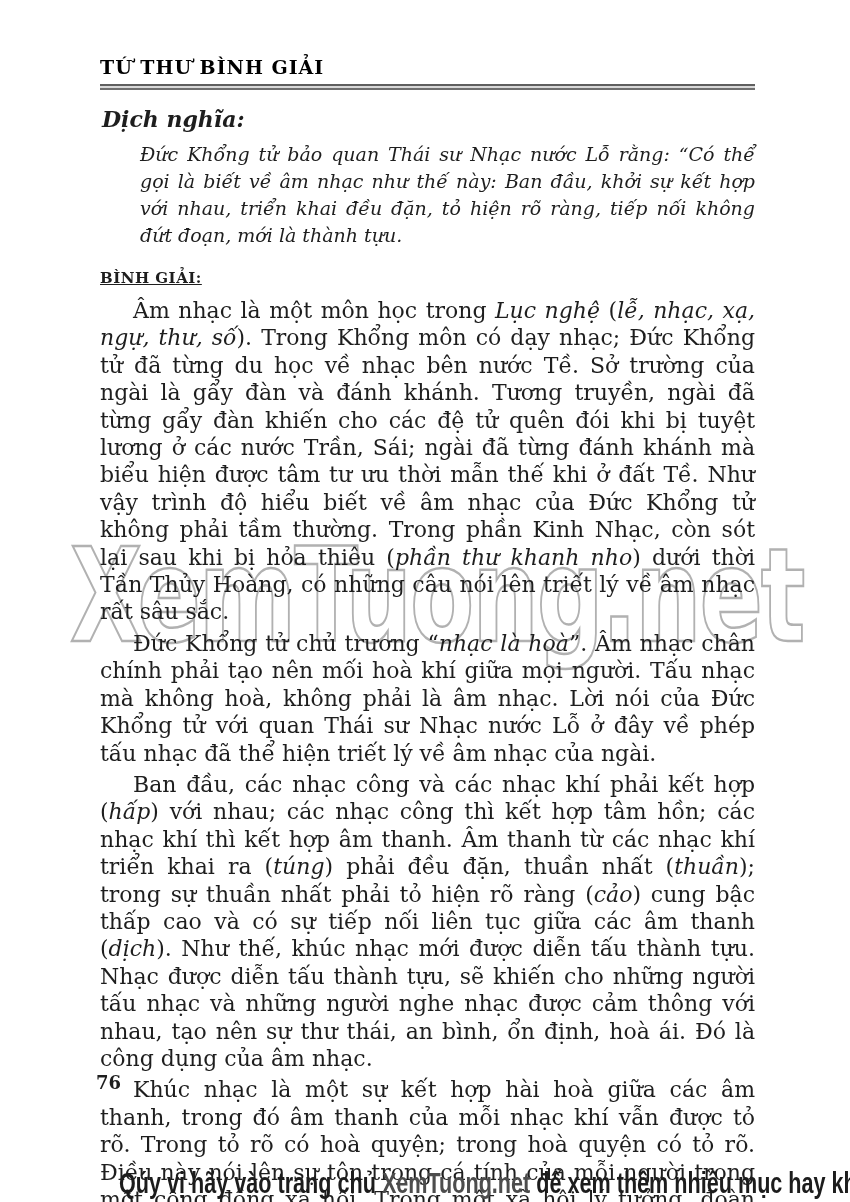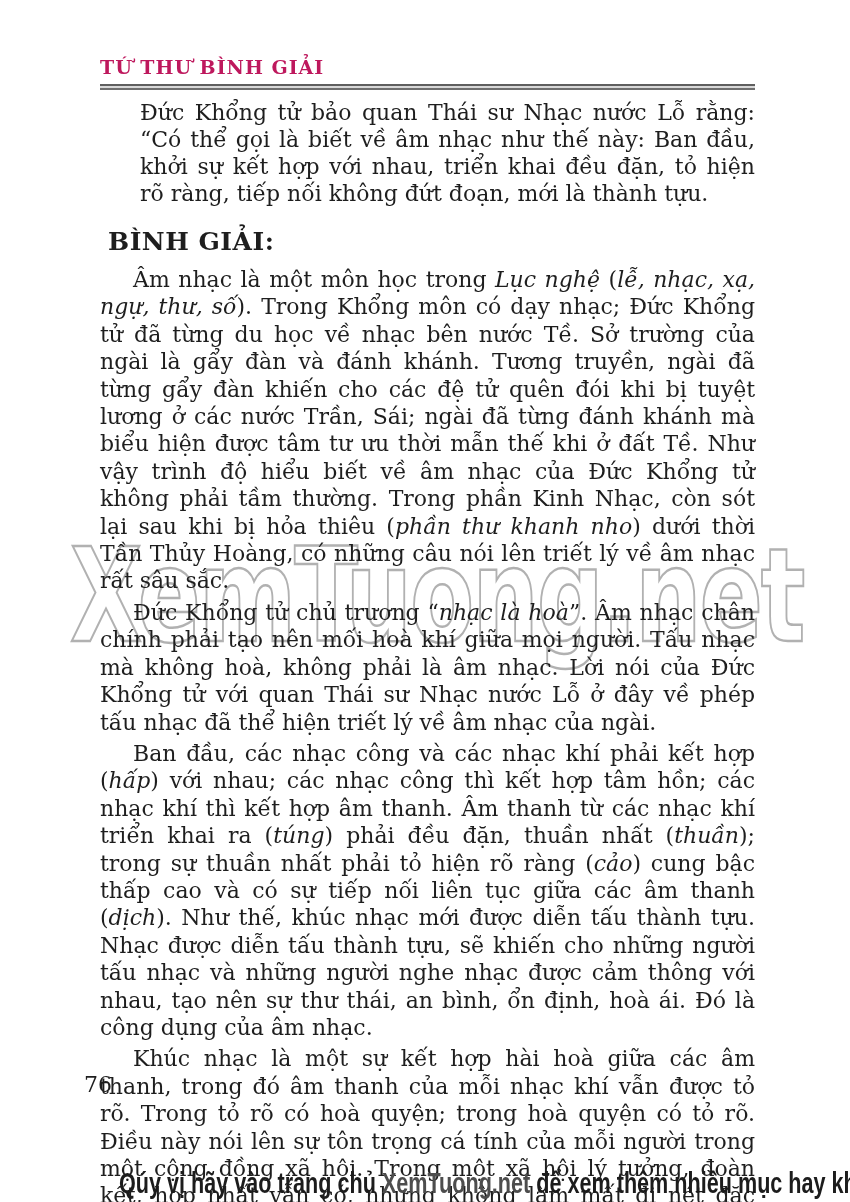"TỨ THƯ BÌNH GIẢI" .header-title { color: #be185d -> #000000 }
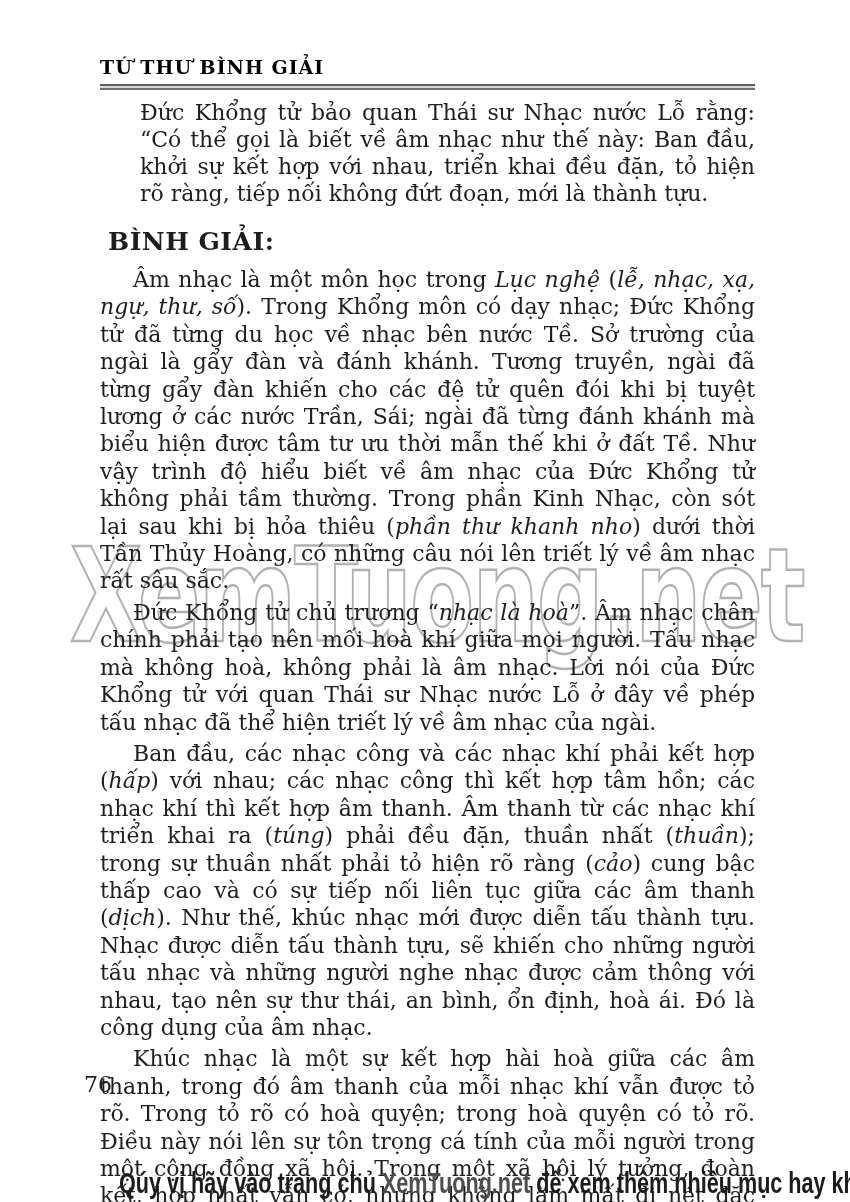"Dịch nghĩa:" h2.dich-nghia-heading { html: none -> <h2>Dịch nghĩa:</h2> }
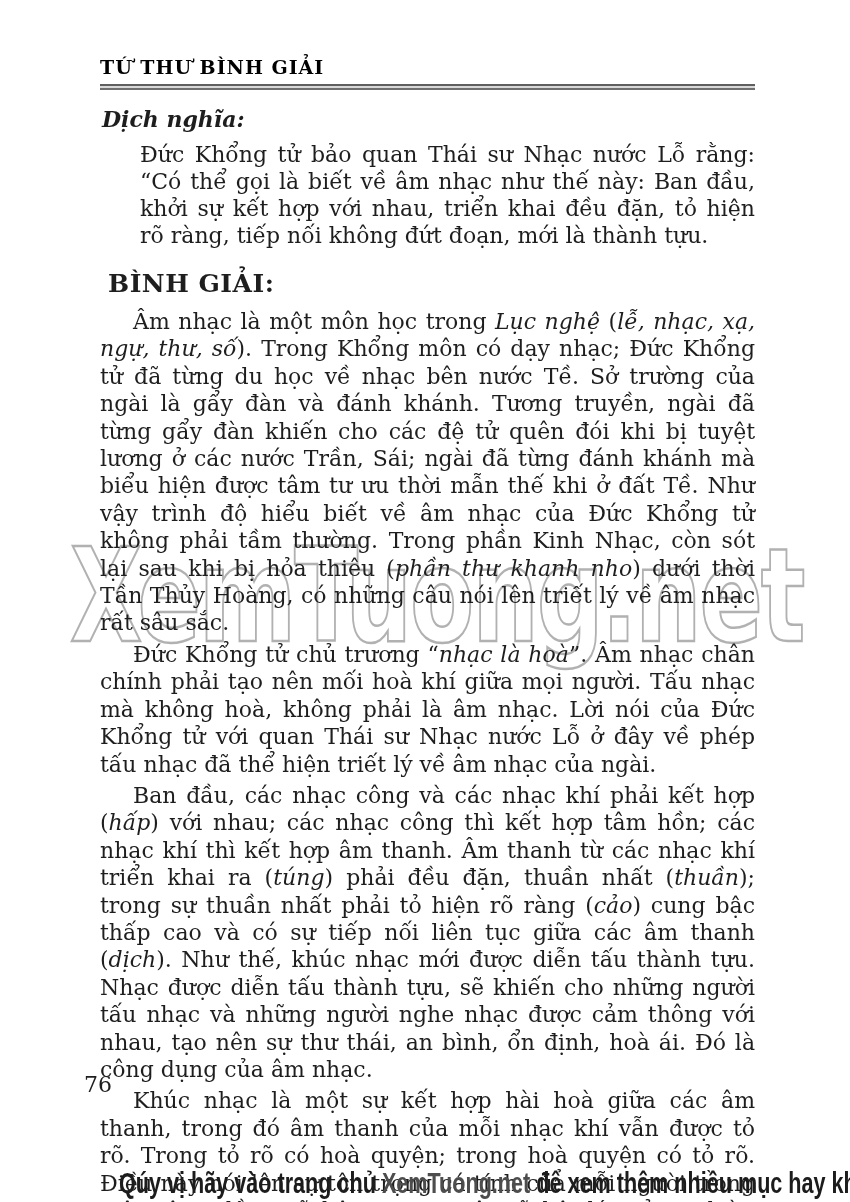"Đức Khổng tử bảo quan" .quote { font-size: 22px -> 19px; font-style: none -> italic }
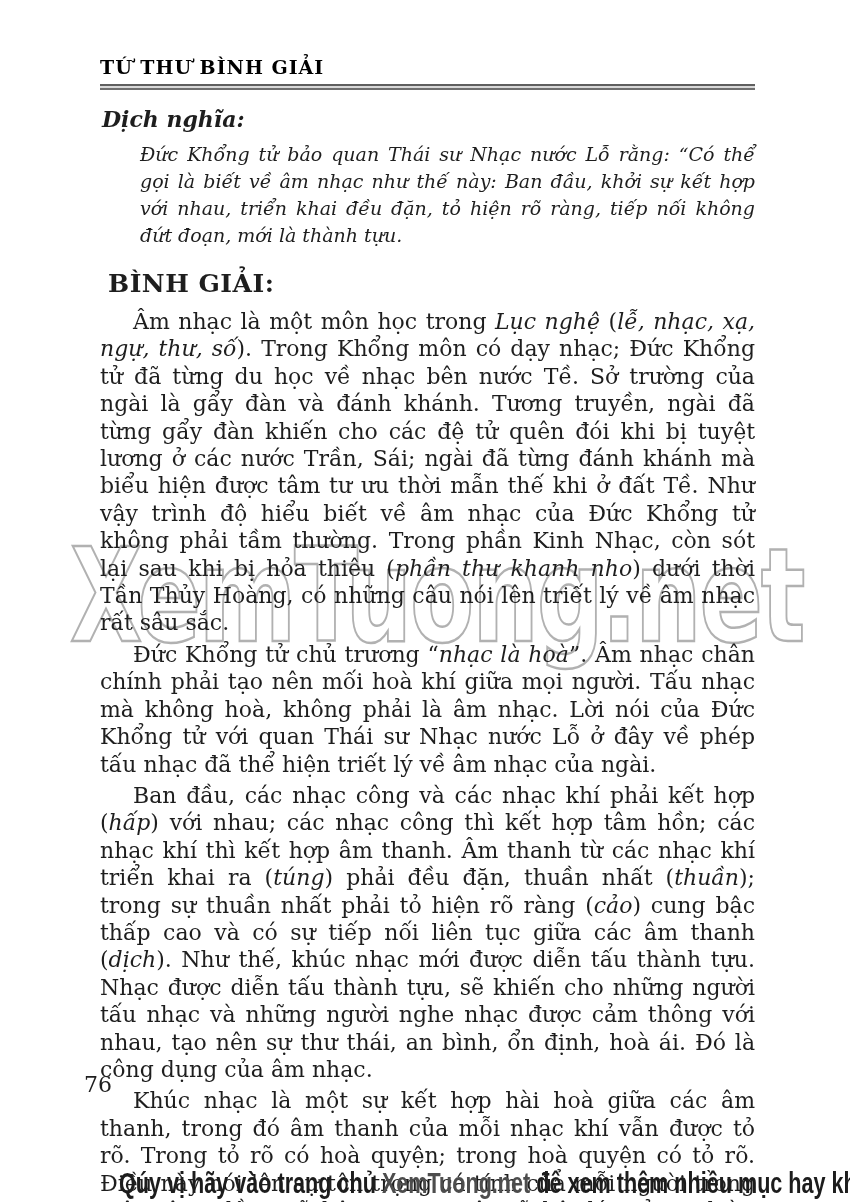"BÌNH GIẢI:" .binh-giai-heading { font-size: 25px -> 15px; margin: 20px 0 0 8px -> 20px 0 0 0; text-decoration: none -> underline }
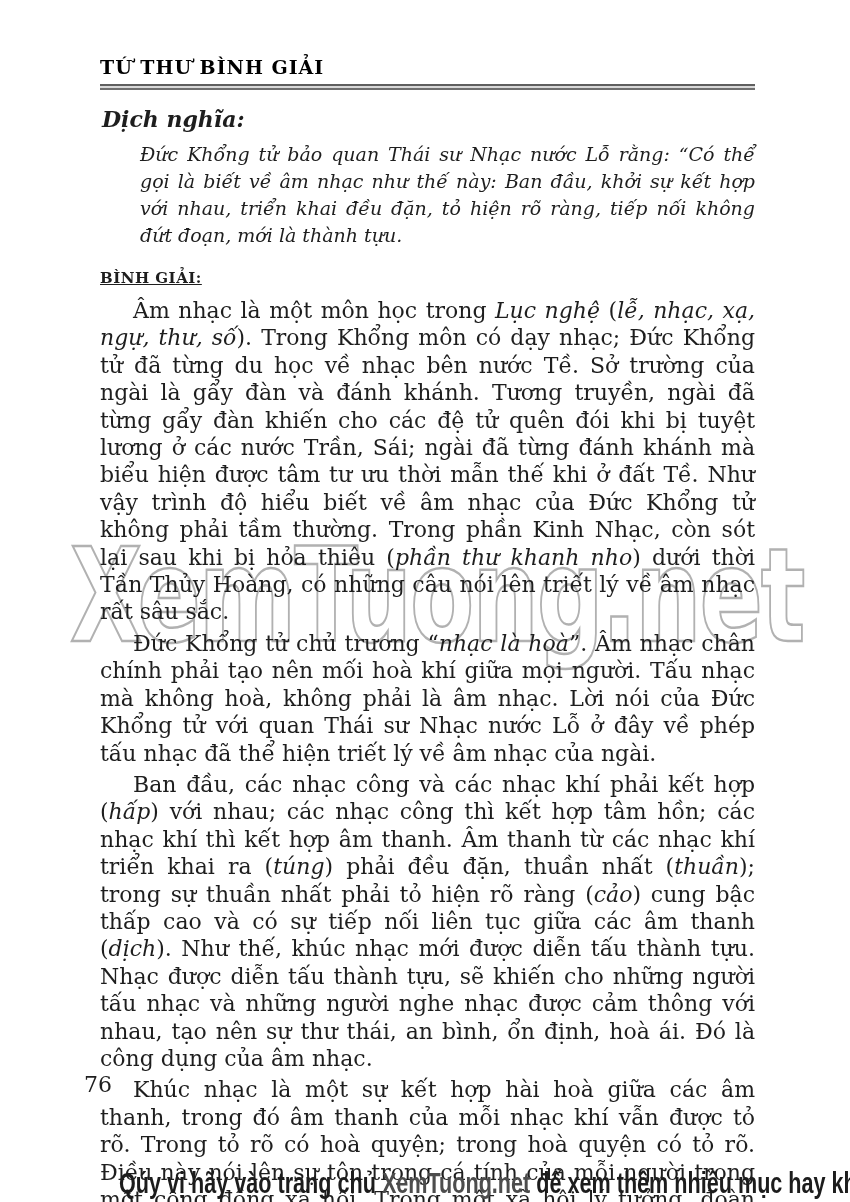"76" .page-number { font-size: 22px -> 18px; font-weight: normal -> bold; left: 84px -> 96px }
